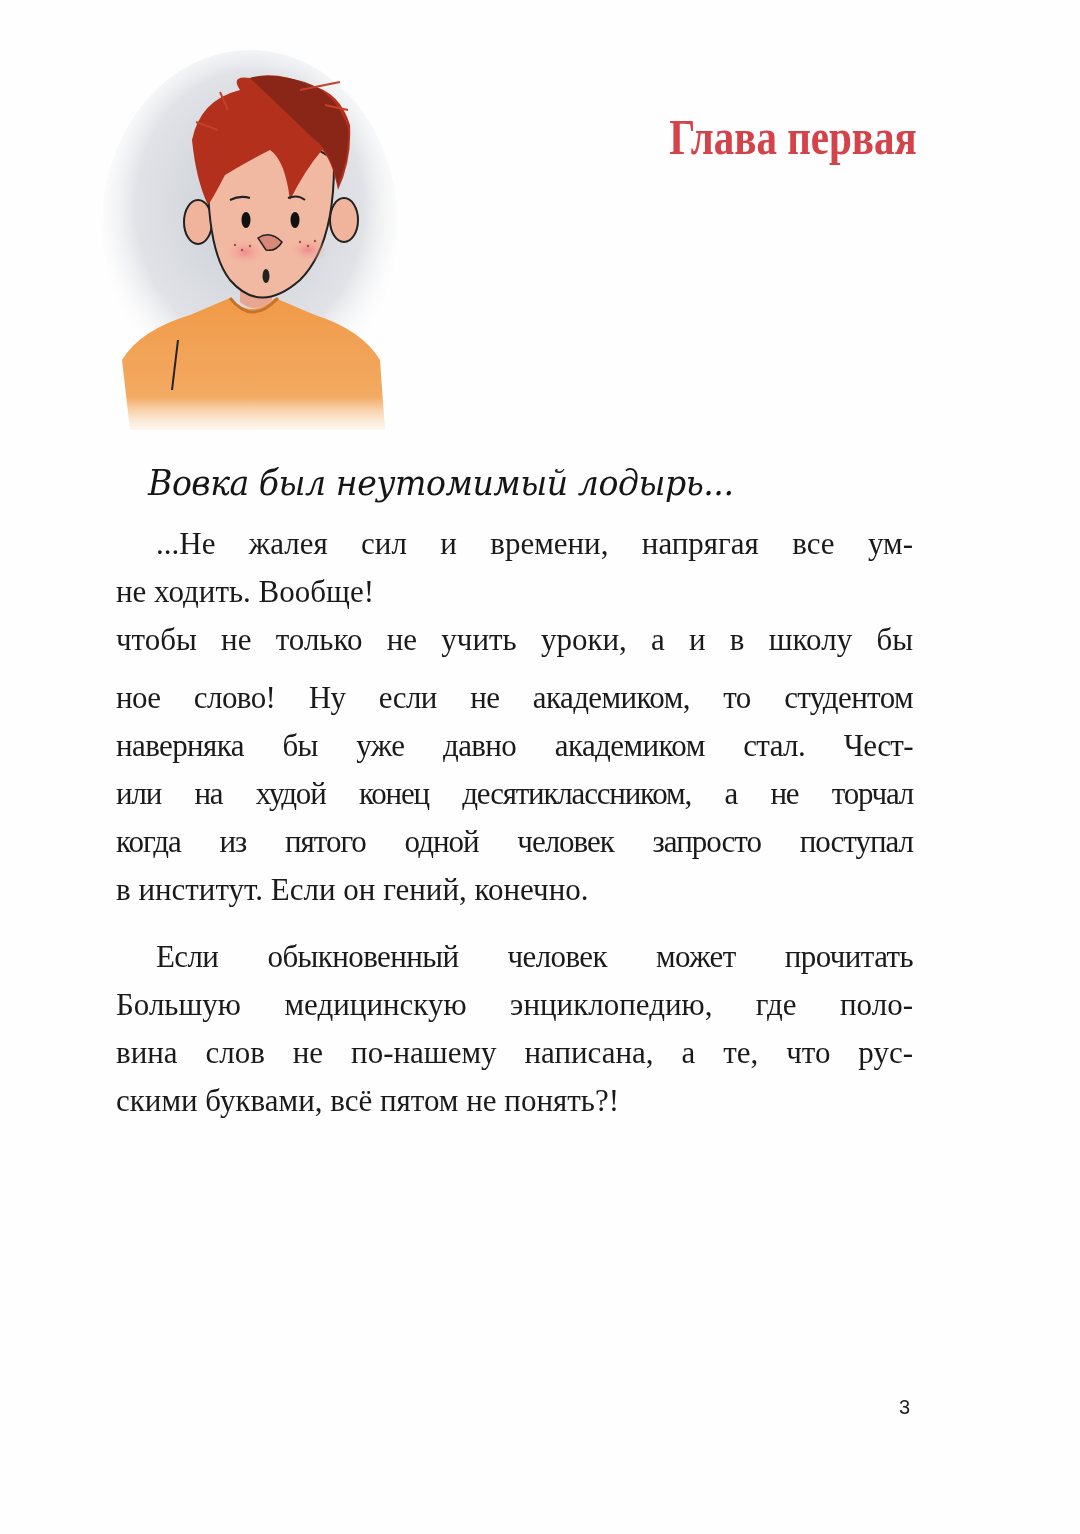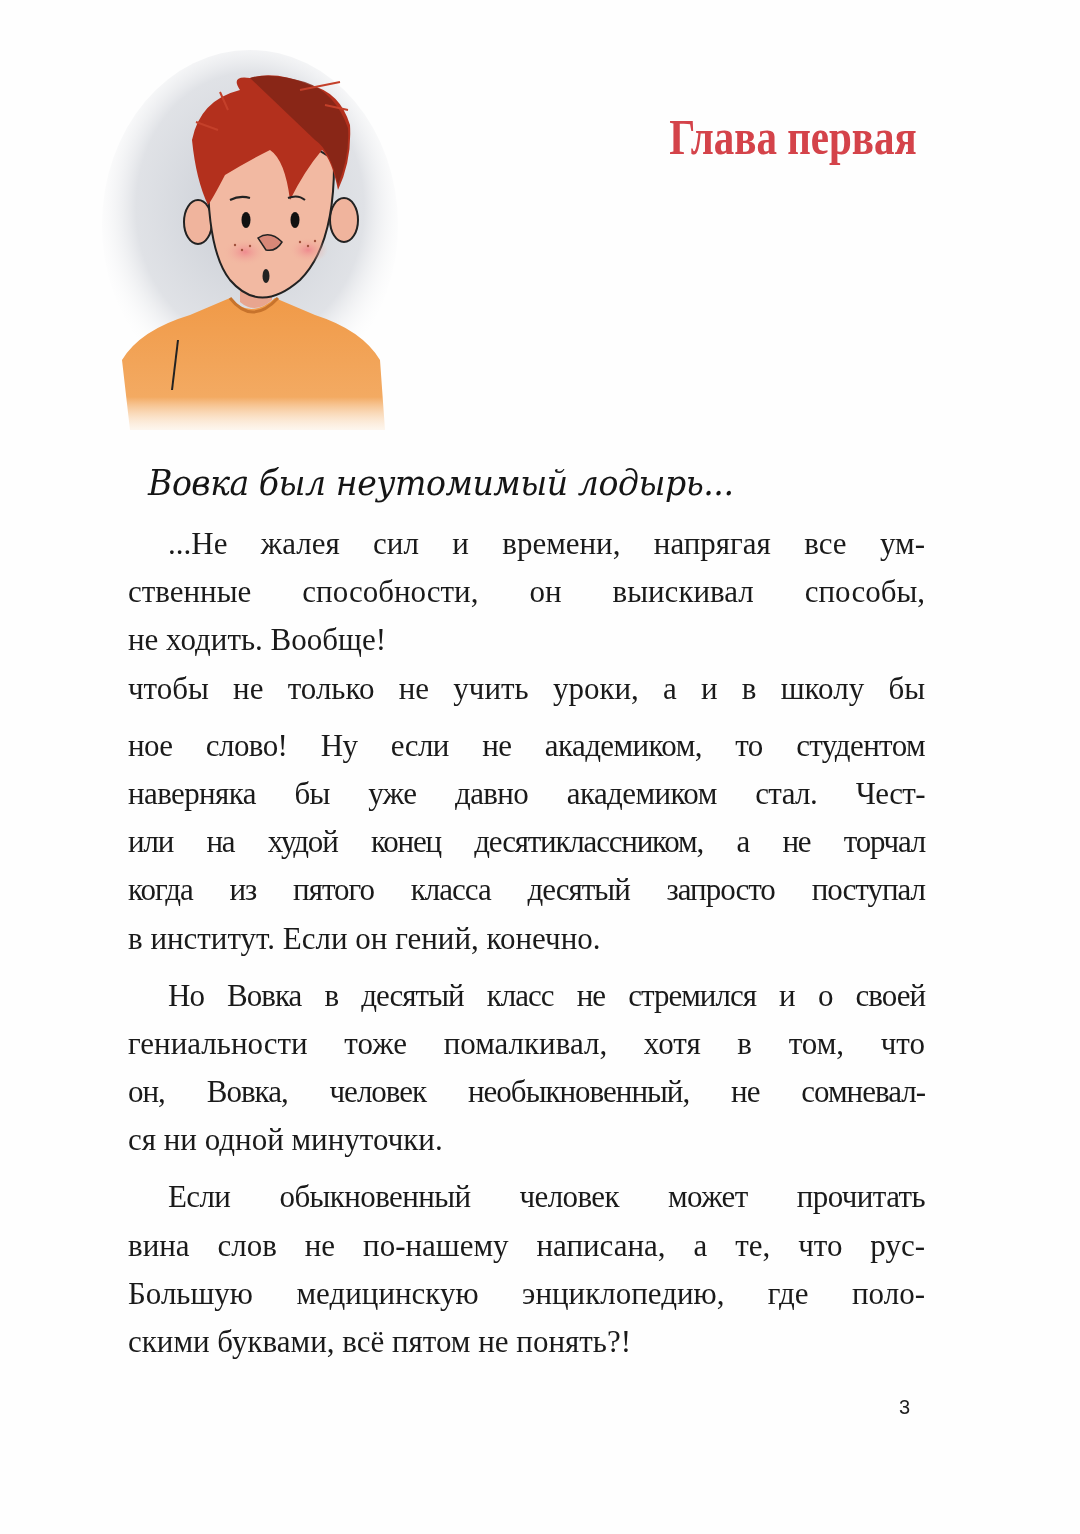"...Не жалея сил и времени," .body-text { left: 128px -> 116px }
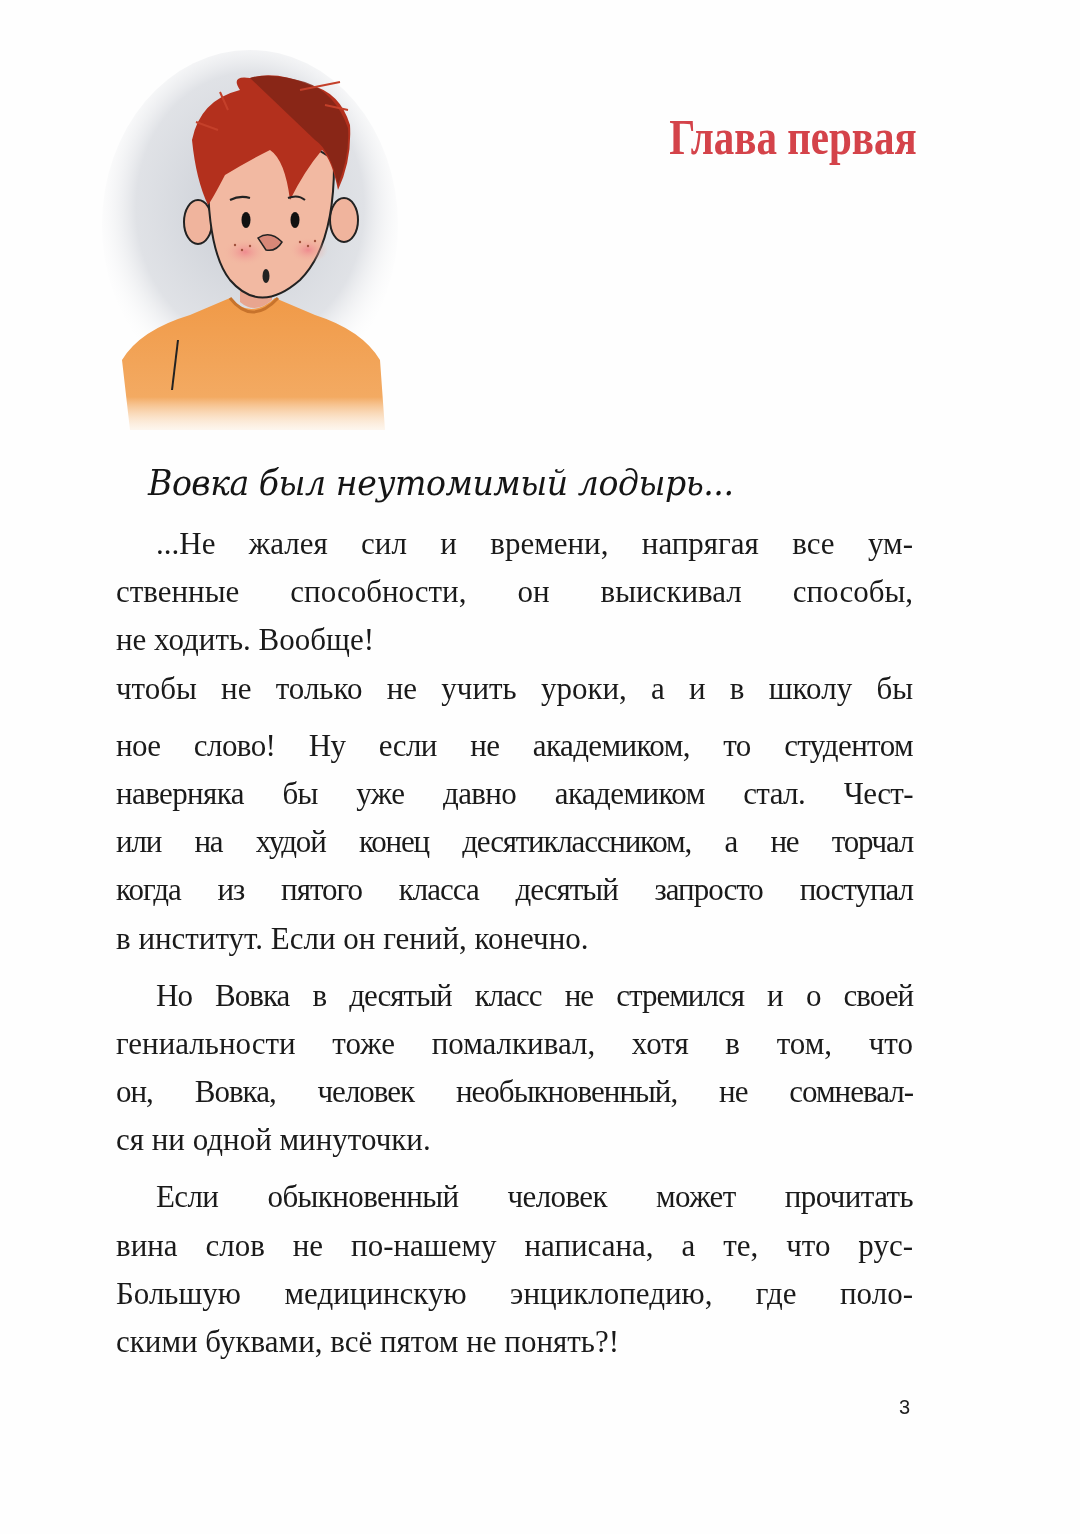"ственные способности, он выискивал" div.line { html: <div>ственные способности, он выискивал способы,</div> -> none }
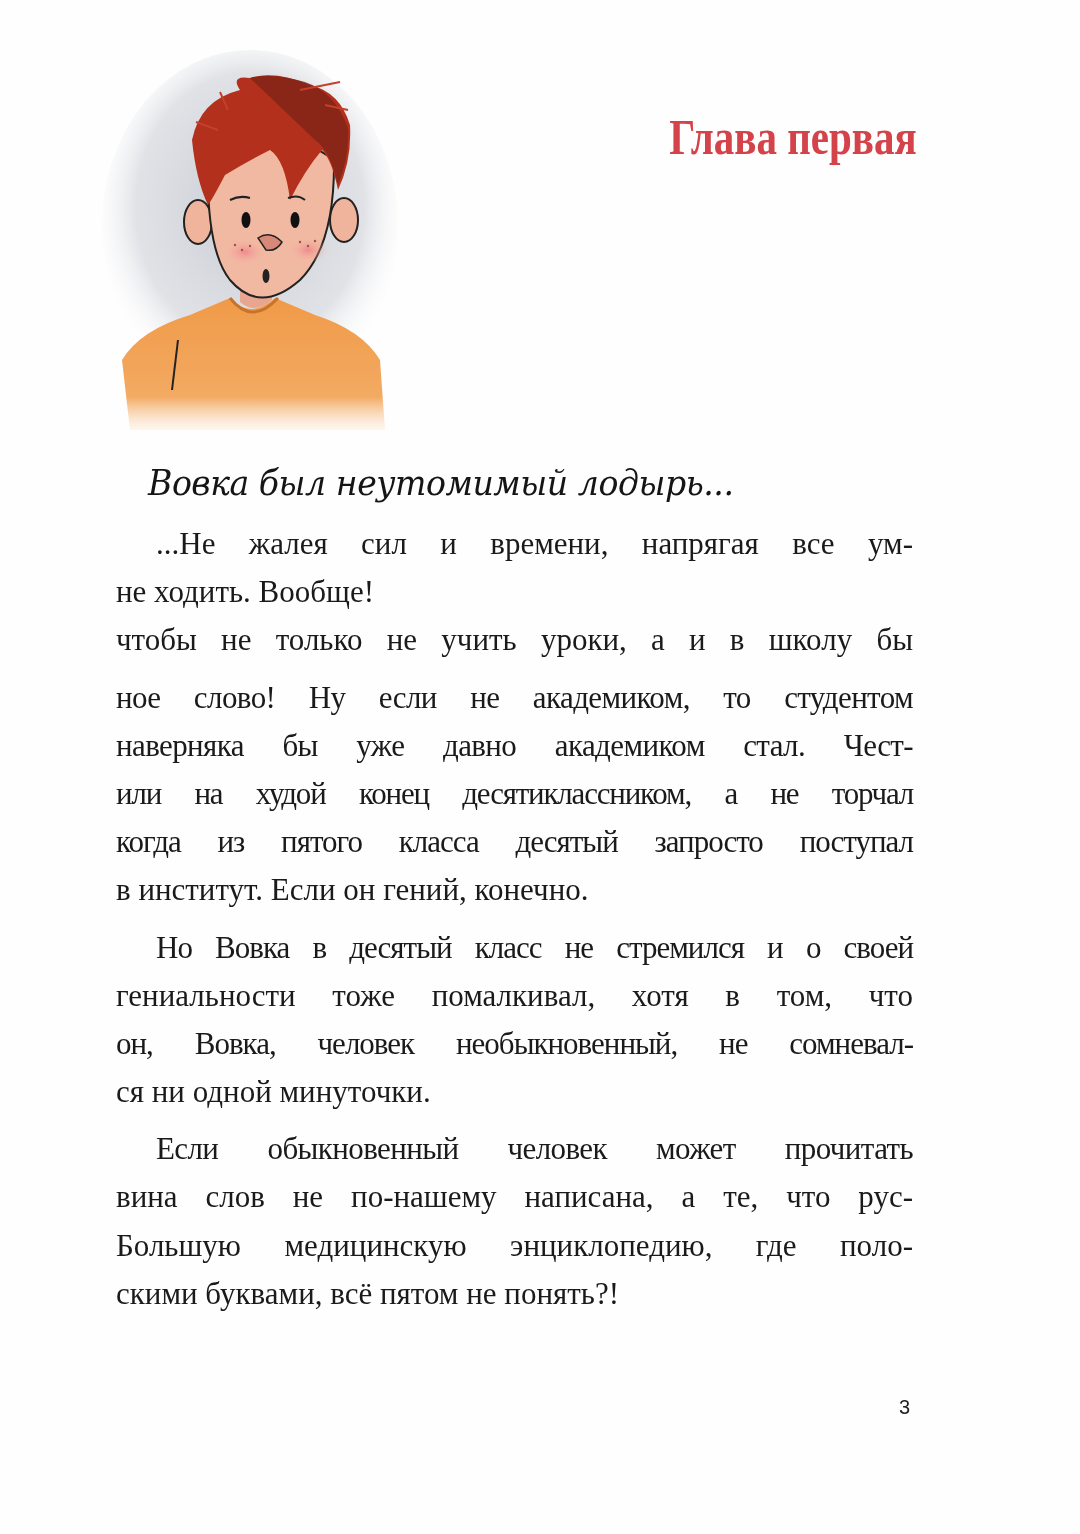"когда из пятого класса десятый" div.line { text: класса десятый -> одной человек }
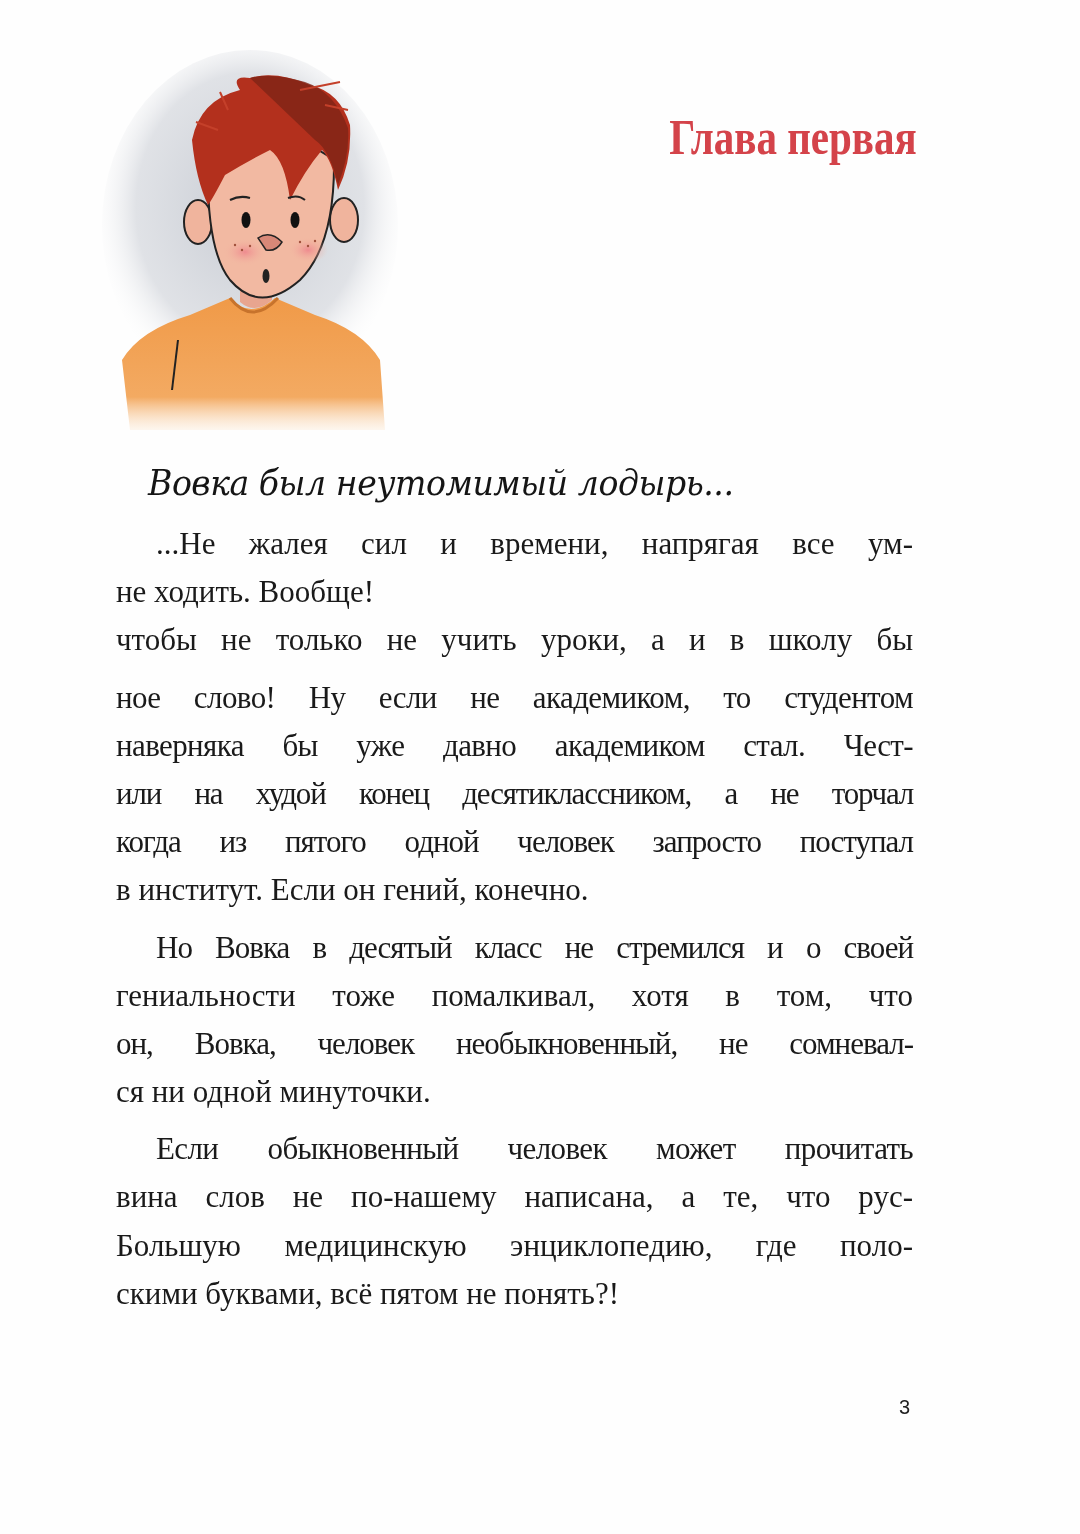"Но Вовка в десятый класс" div { html: <div> <div>Но Вовка в десятый класс не стремился и о своей</div> <div>гениальности тоже помалкивал, хотя в том, что</div> <div>он, Вовка, человек необыкновенный, не сомневал-</div> <div>ся ни одной минуточки.</div> </div> -> none }
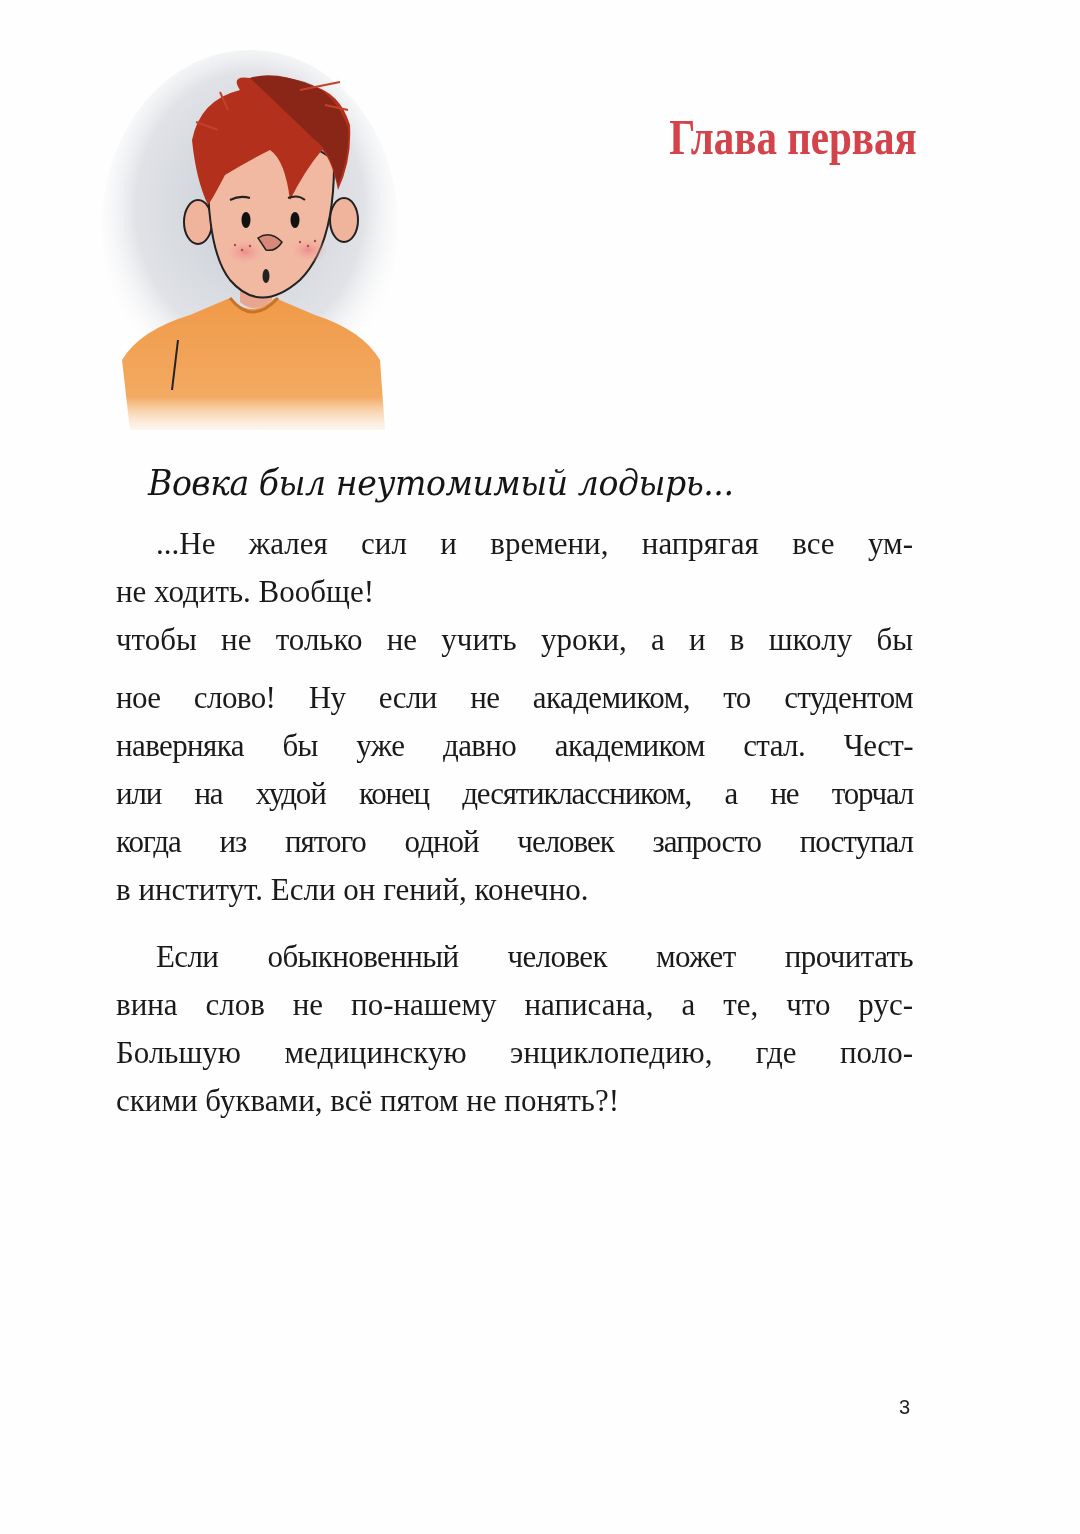"вина слов не по-нашему написана," div.line { order: before "Большую медицинскую энциклопедию, где" -> after "Большую медицинскую энциклопедию, где" }
